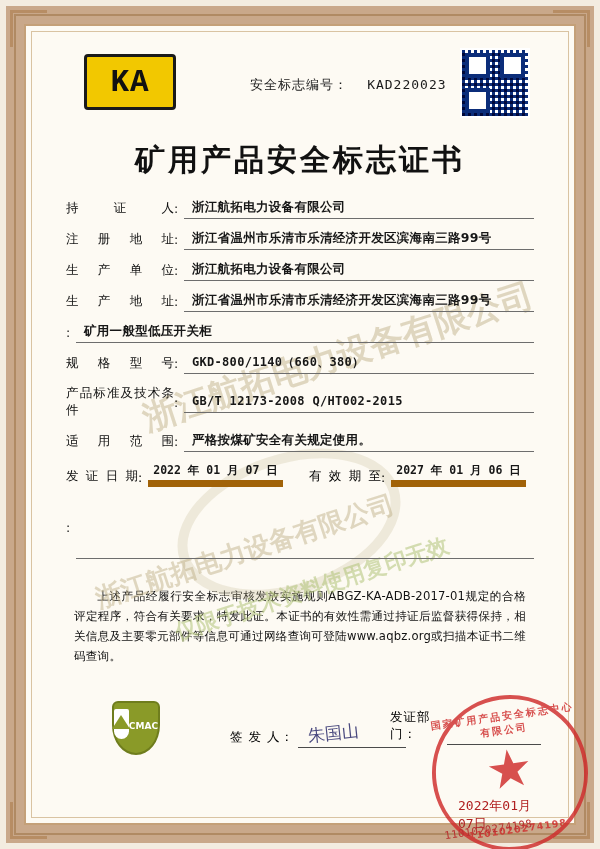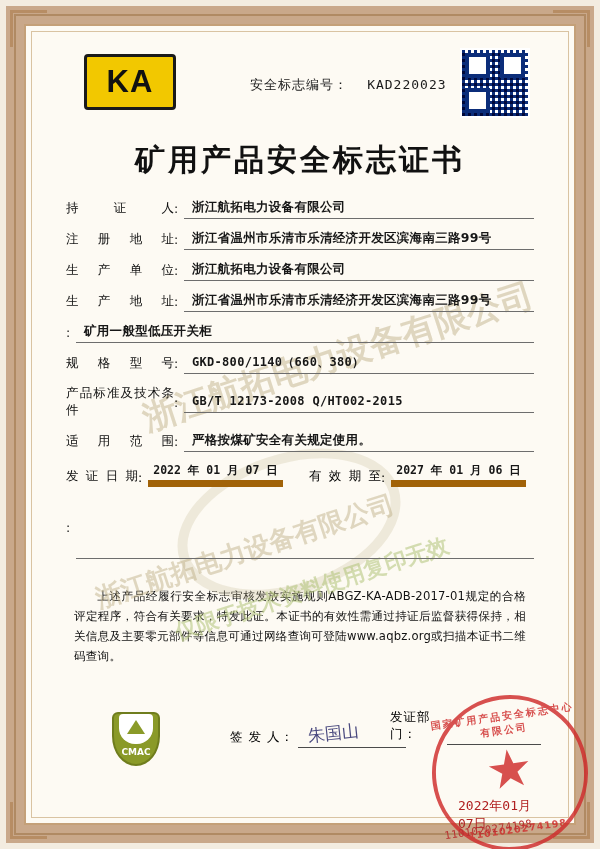"KA" .logo-ka { font-family: Liberation Sans, sans-serif -> Liberation Mono, monospace }
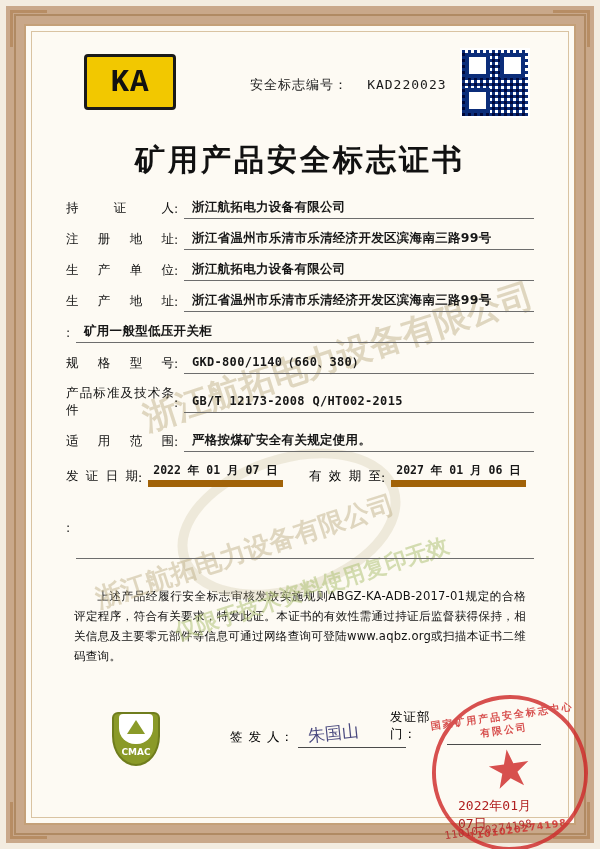"CMAC" .cmac-shield { flex-direction: column -> row; justify-content: flex-start -> flex-end; margin-top: 11px -> none }
